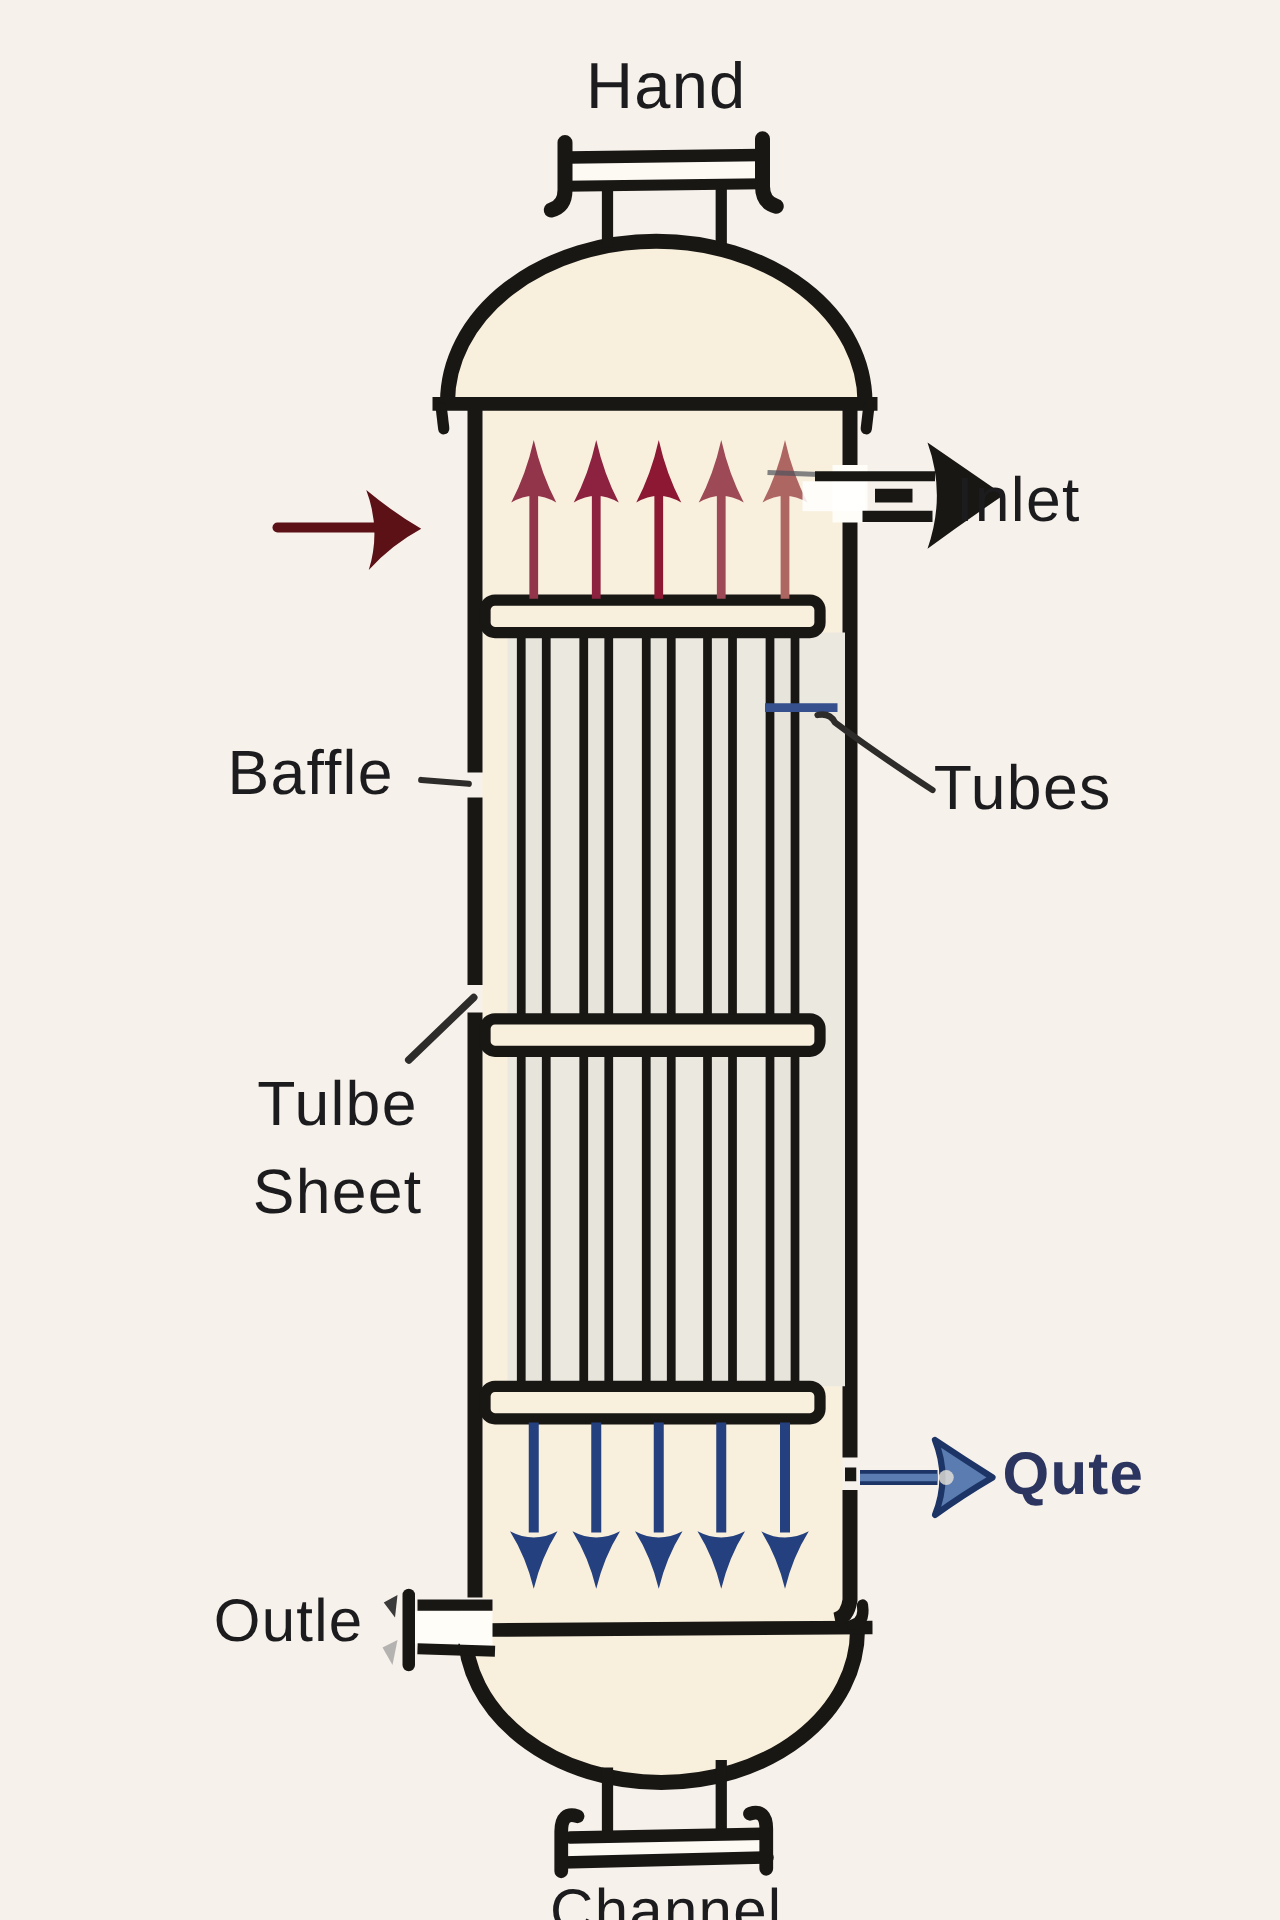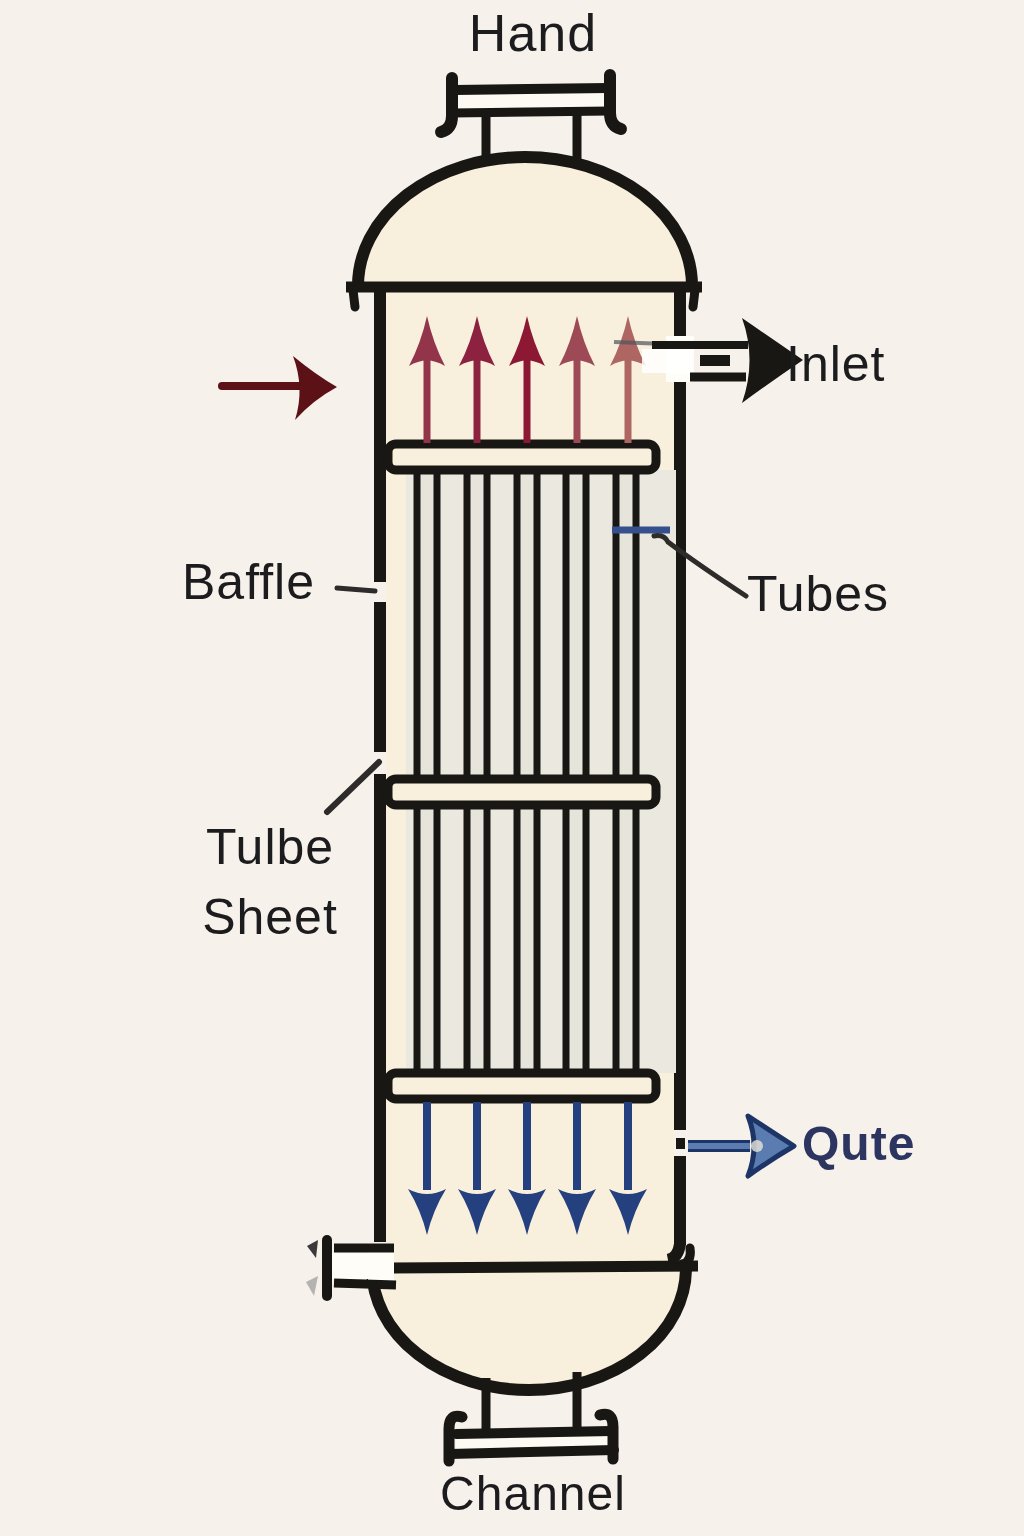"Hand" #stage { margin-top: none -> 36px }
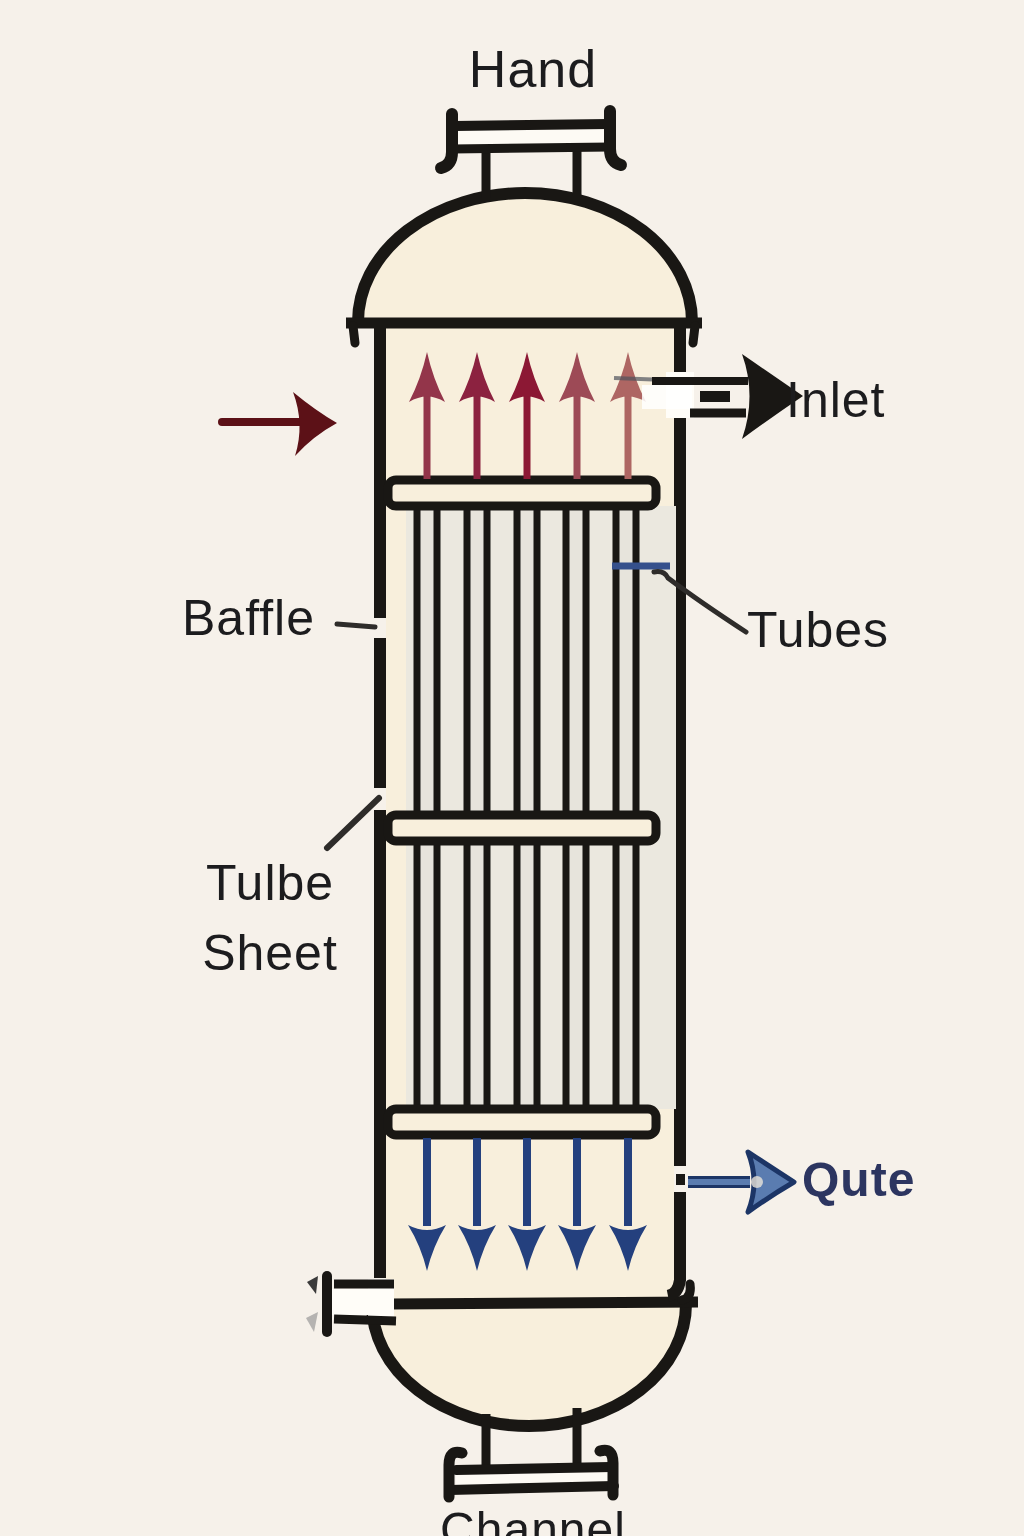"Inlet" div.label { left: 786px -> 765px }
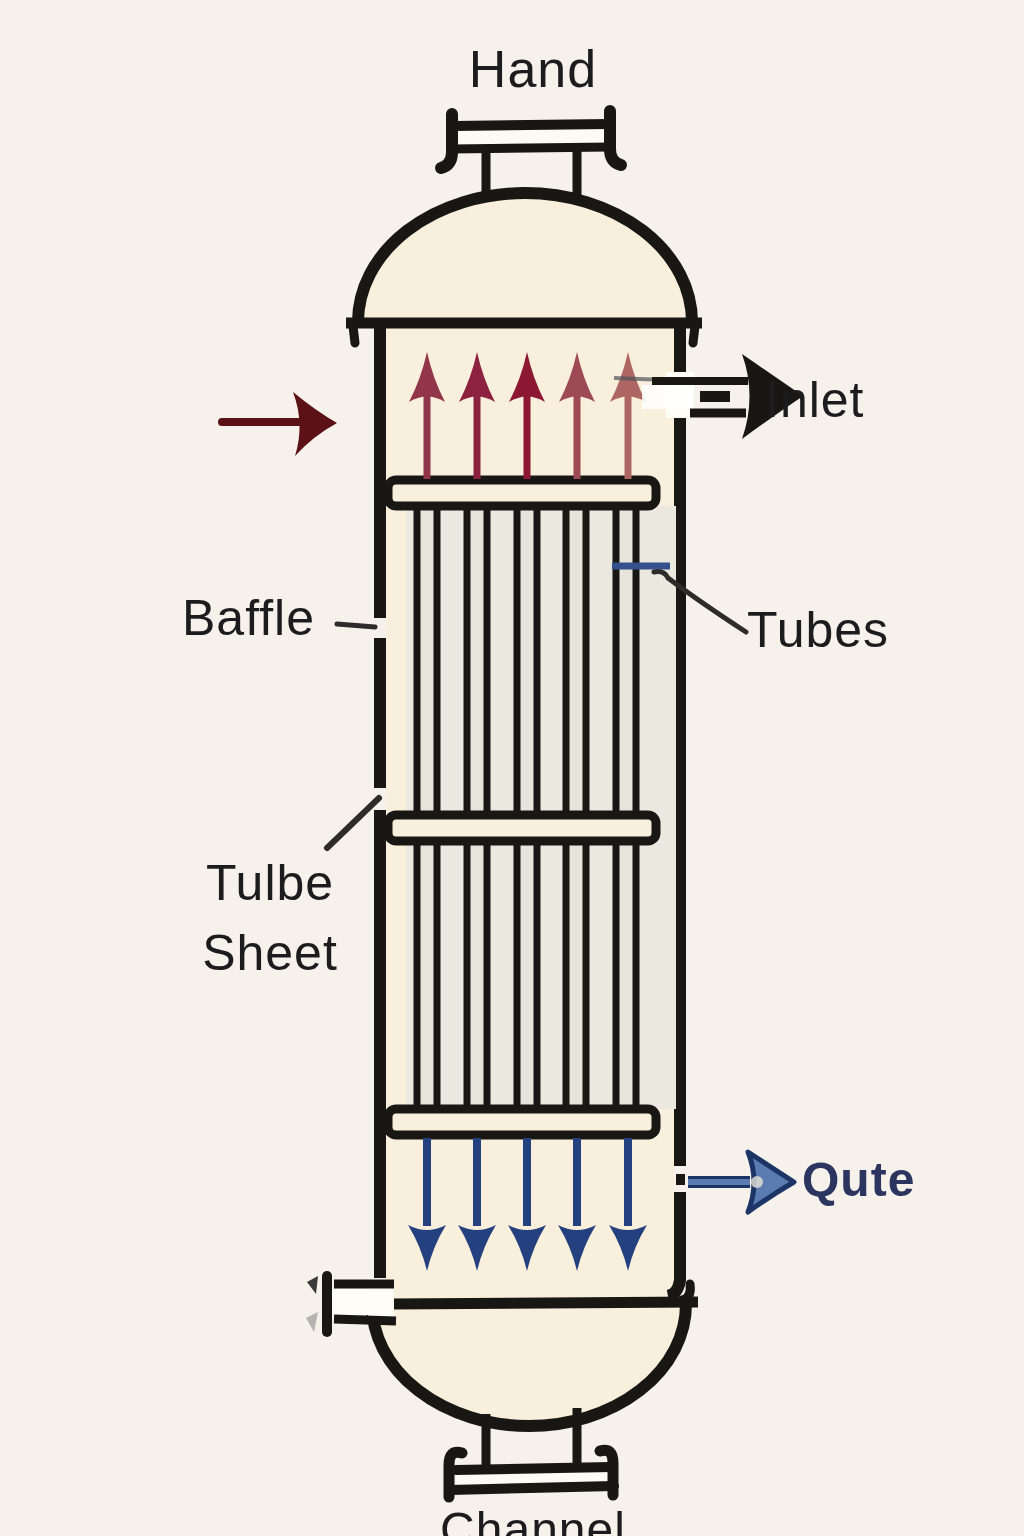"Outle" div.label { html: none -> <div>Outle</div> }
